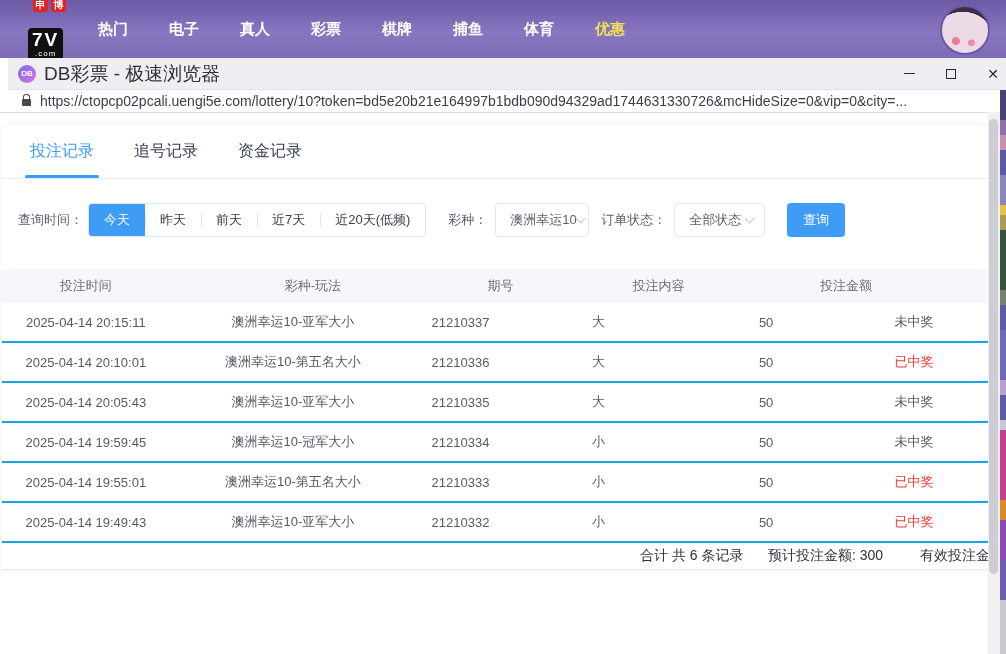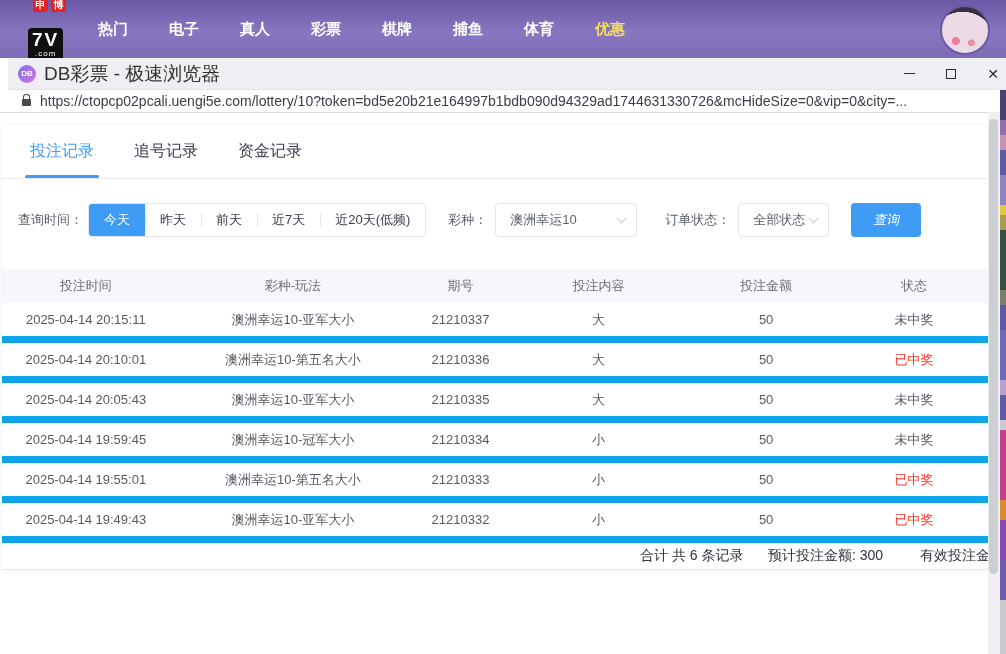"澳洲幸运10" .sel-lottery { width: 142px -> 94px }
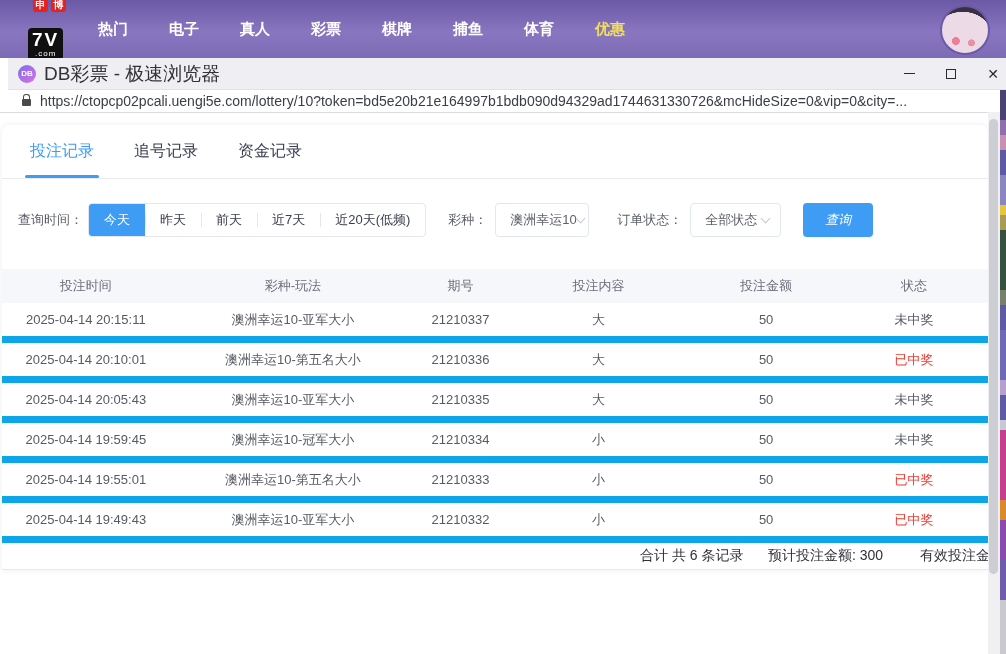"订单状态：" .lbl-status { margin-left: 28px -> 12px }
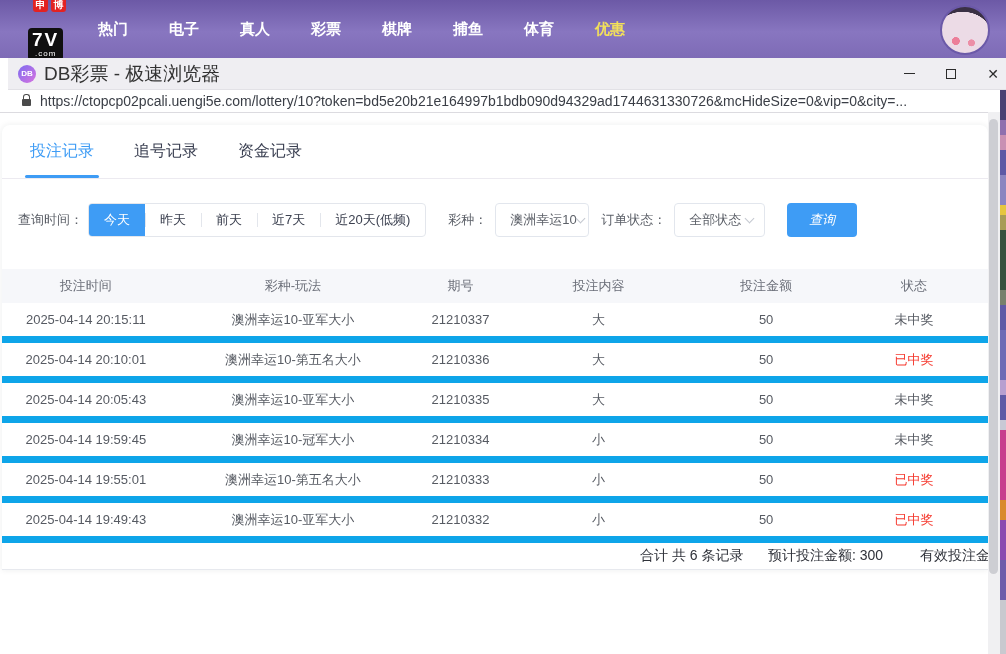"查询" .search-btn { font-style: italic -> none; width: 70px -> 58px }
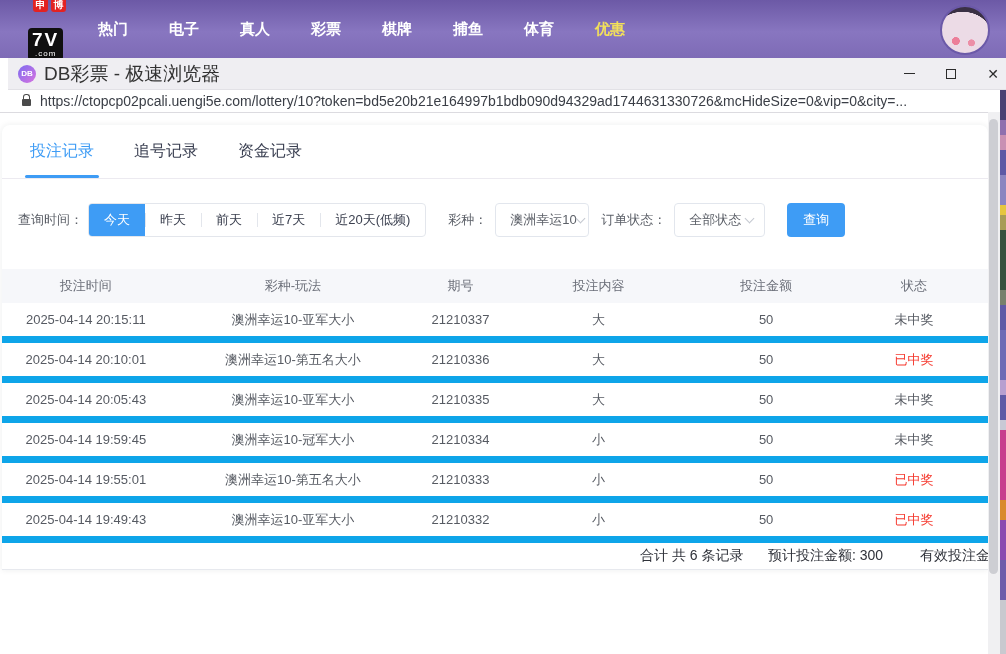"投注时间" .thead { gap: none -> 20px }
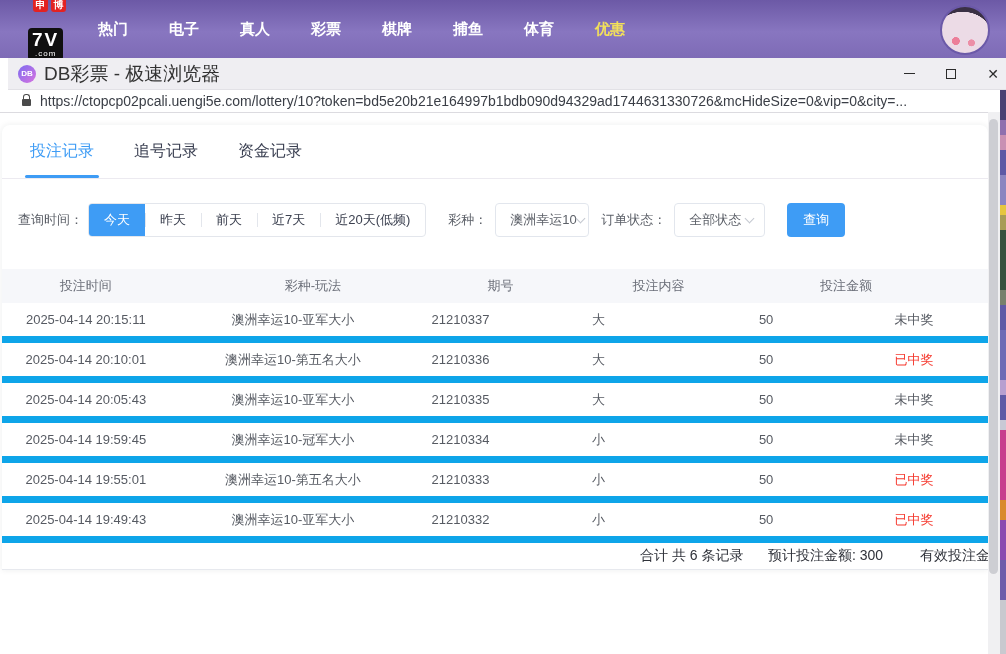"2025-04-14 20:15:11" .trow { border-bottom: 7px solid #0ea5e9 -> 2px solid #0ea5e9 }
